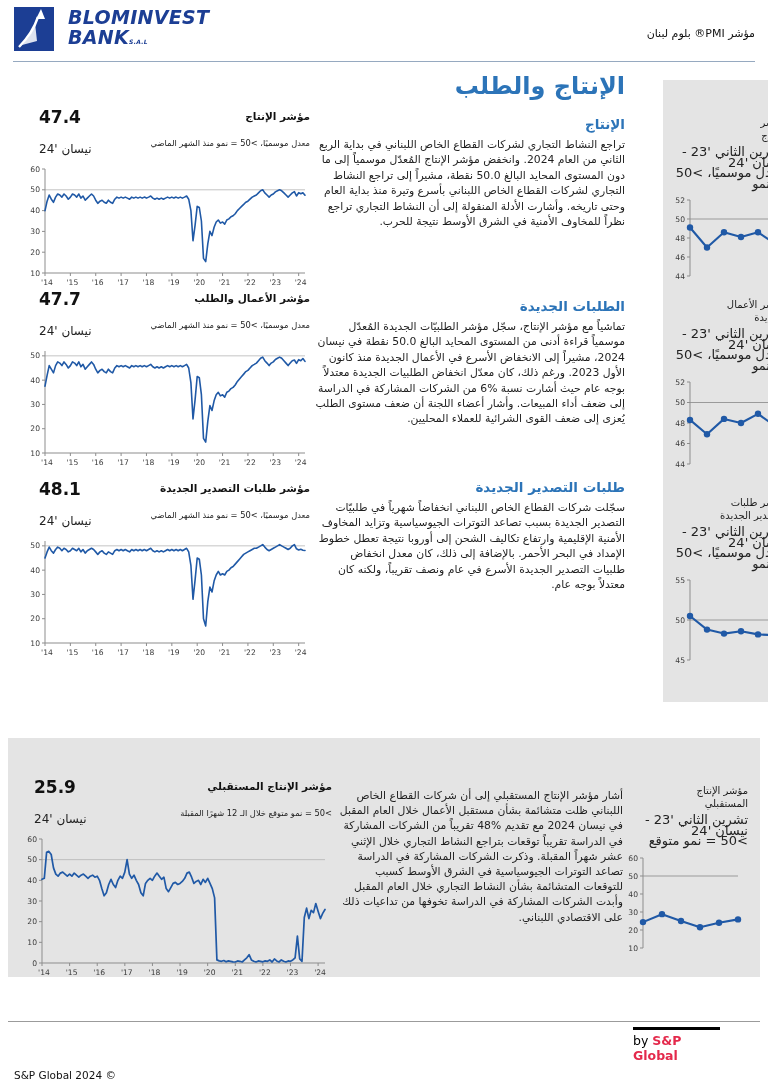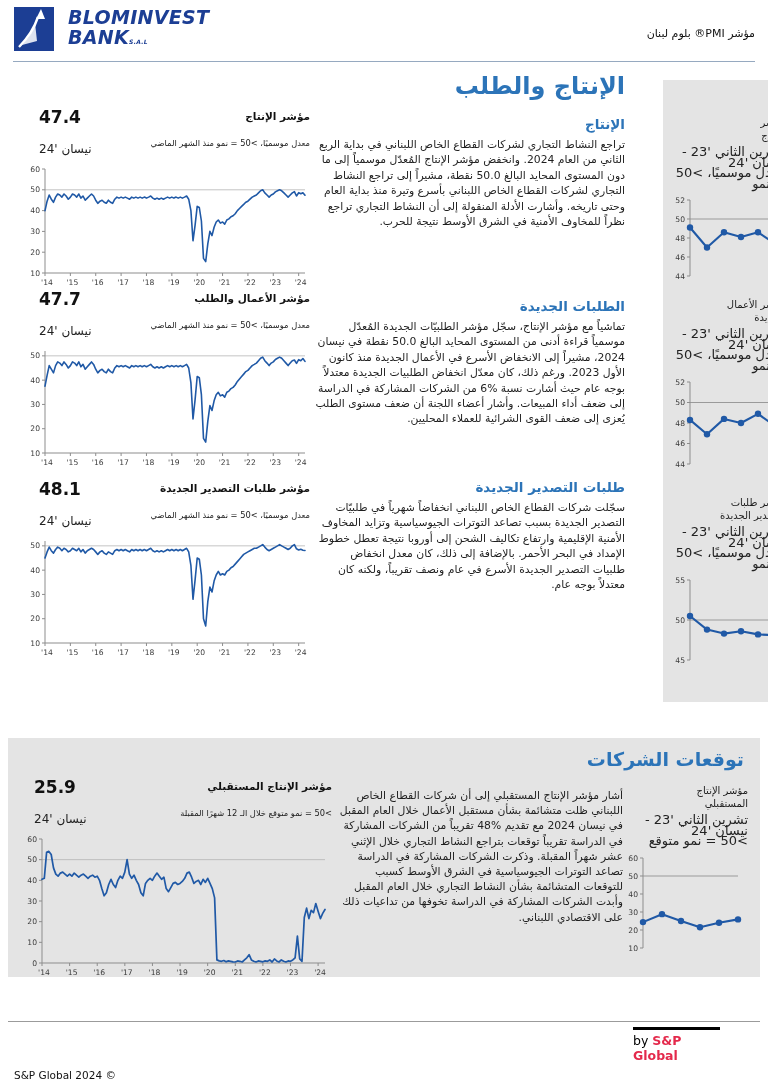"توقعات الشركات" div.exp-title { html: <div>توقعات الشركات</div> -> none }
